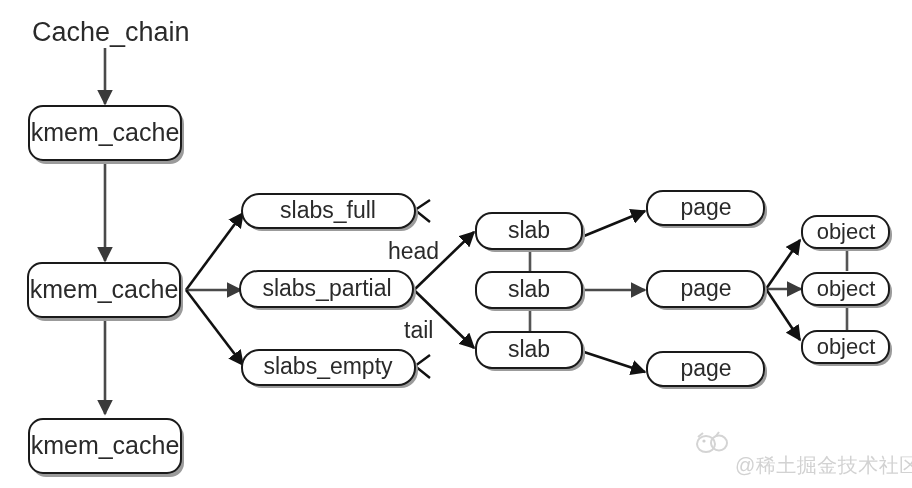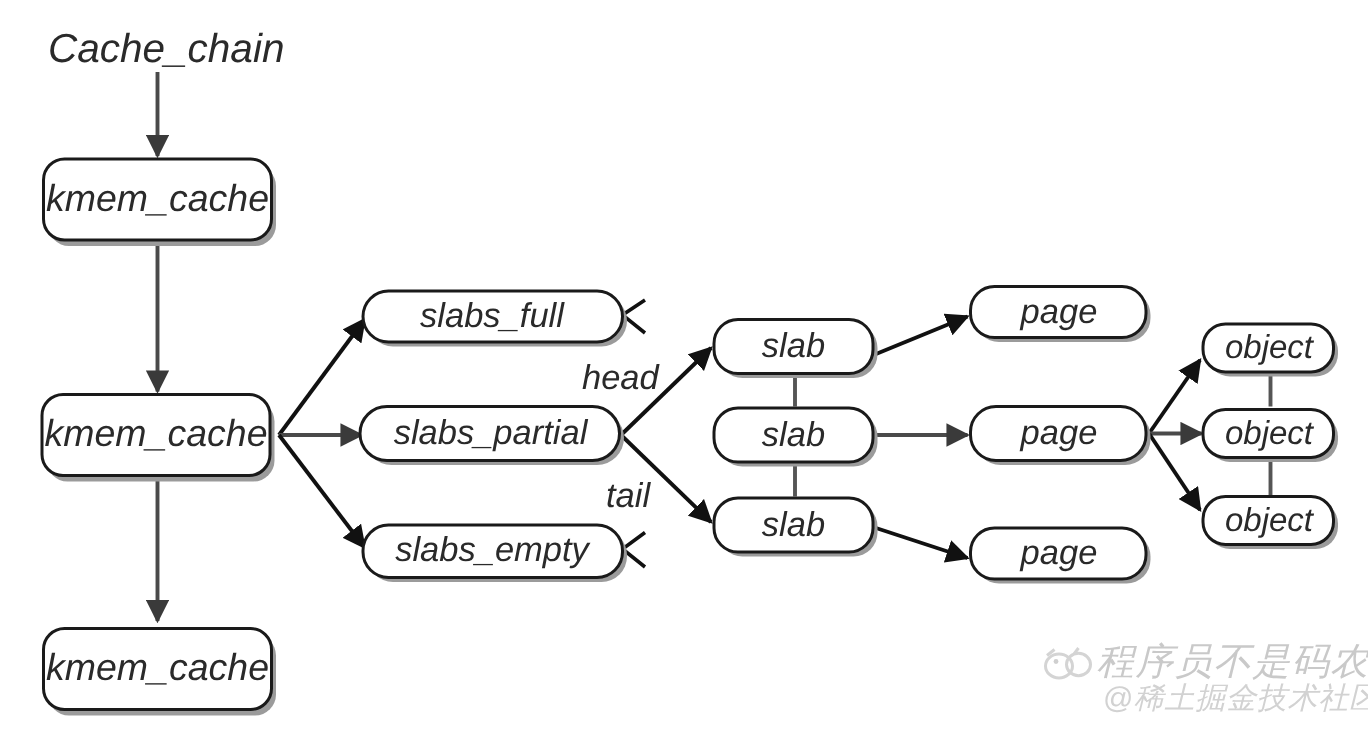"Cache_chain" #page { font-style: italic -> none }
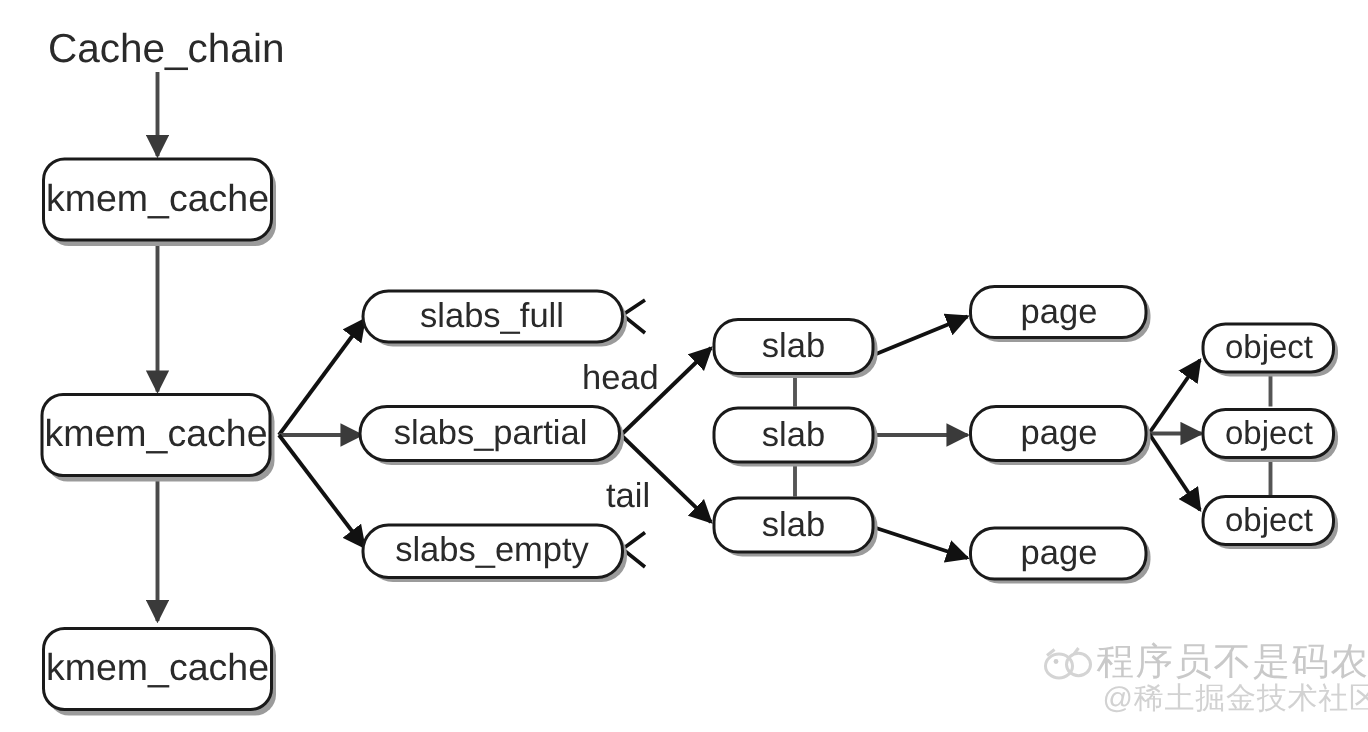"程序员不是码农" div.watermark { html: <div>程序员不是码农</div> -> none }
